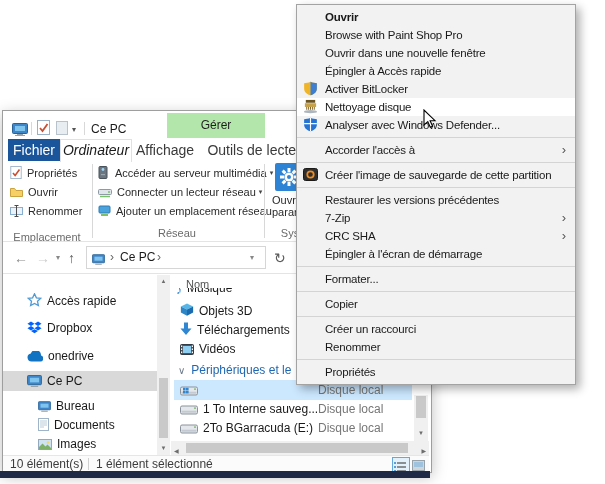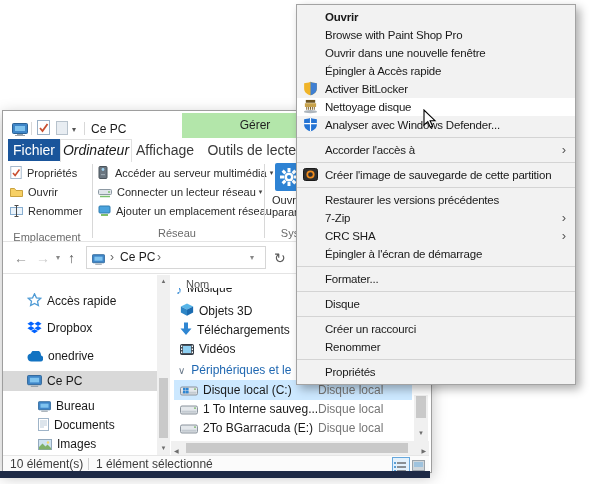"Gérer" div.abs { left: 182px -> 167px; padding-left: 24px -> none }
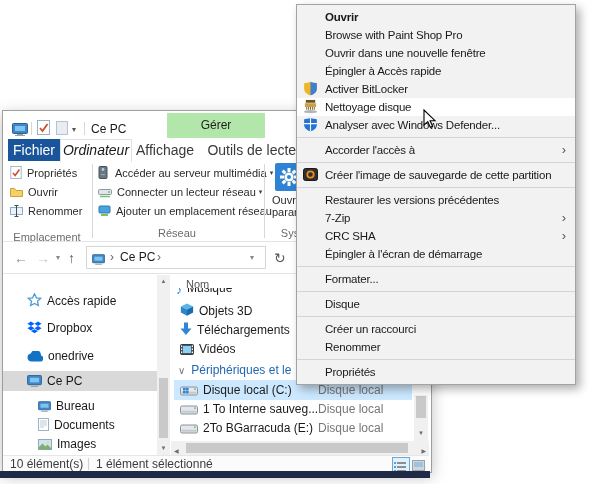"Disque" span { text: Disque -> Copier }
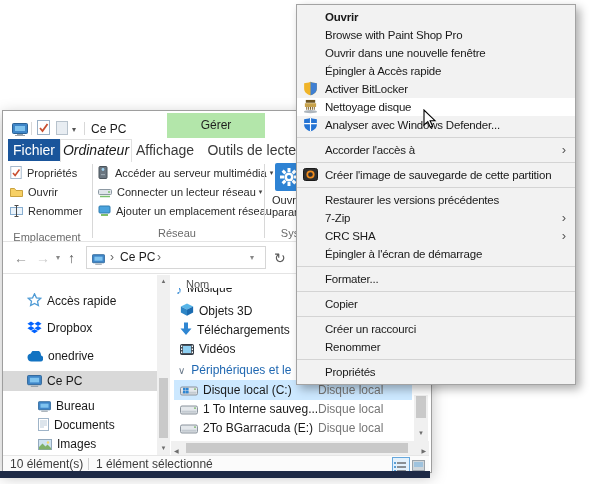"Disque local (C:)" span { html: <span>Disque local (C:)</span> -> none }
